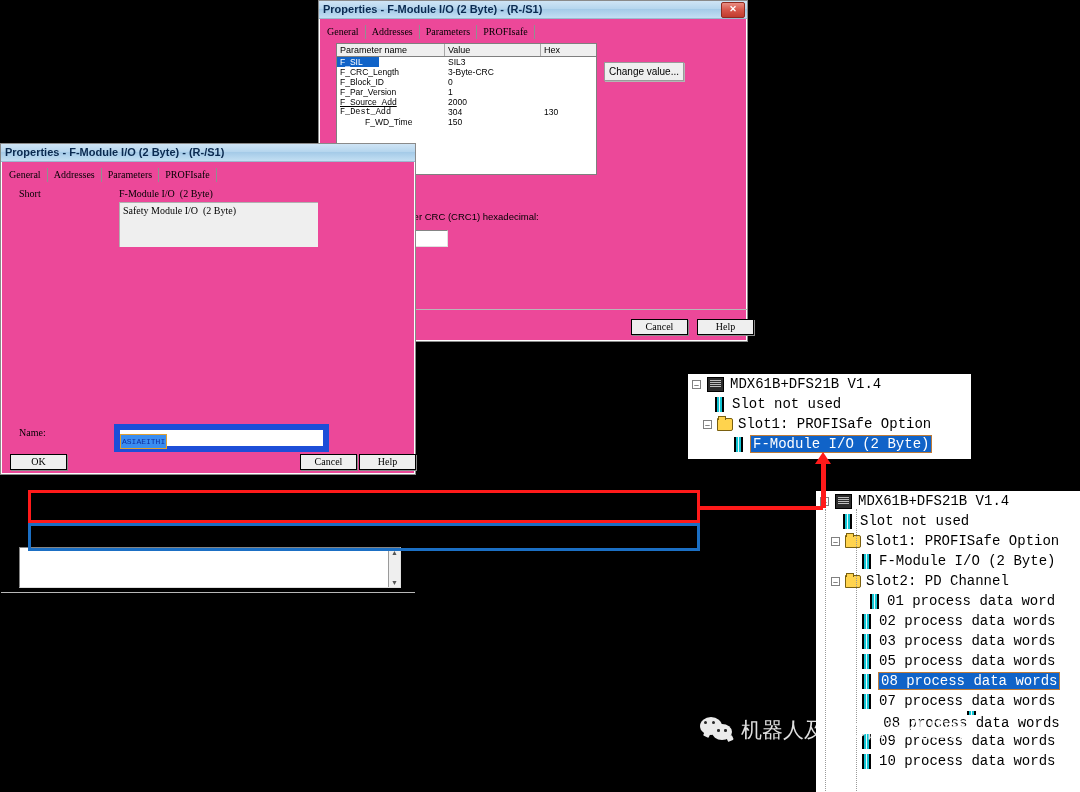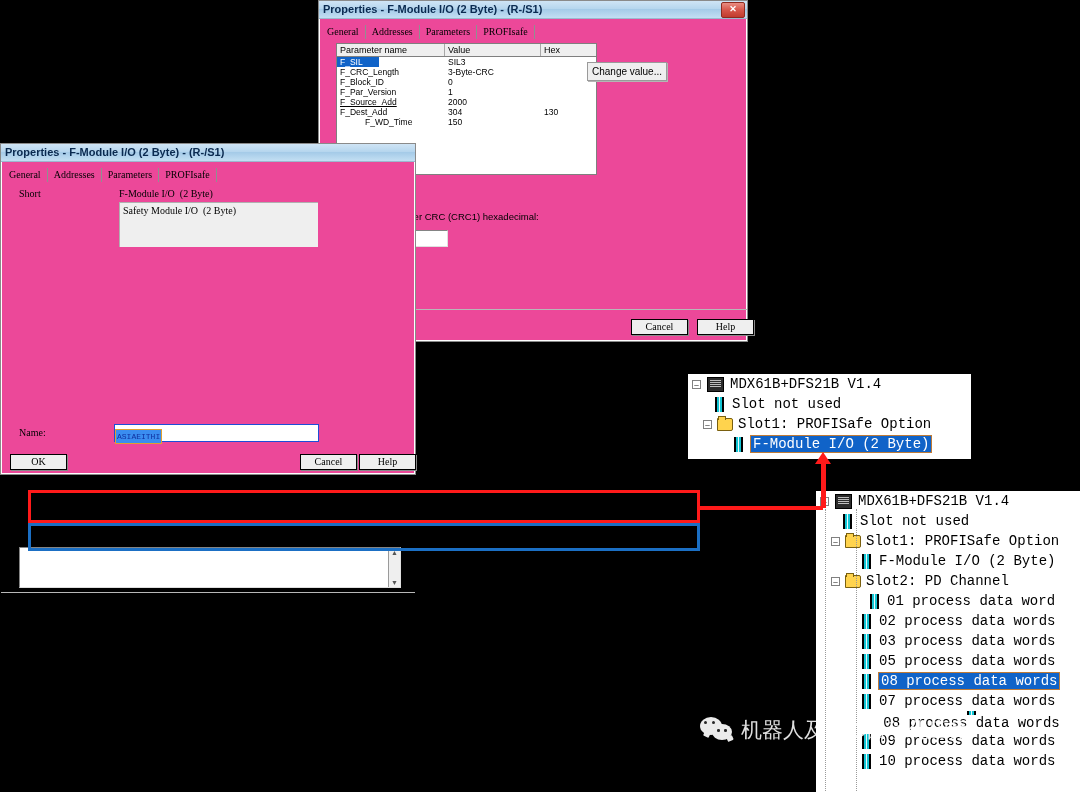"Change value..." div.btn { left: 268px -> 285px }
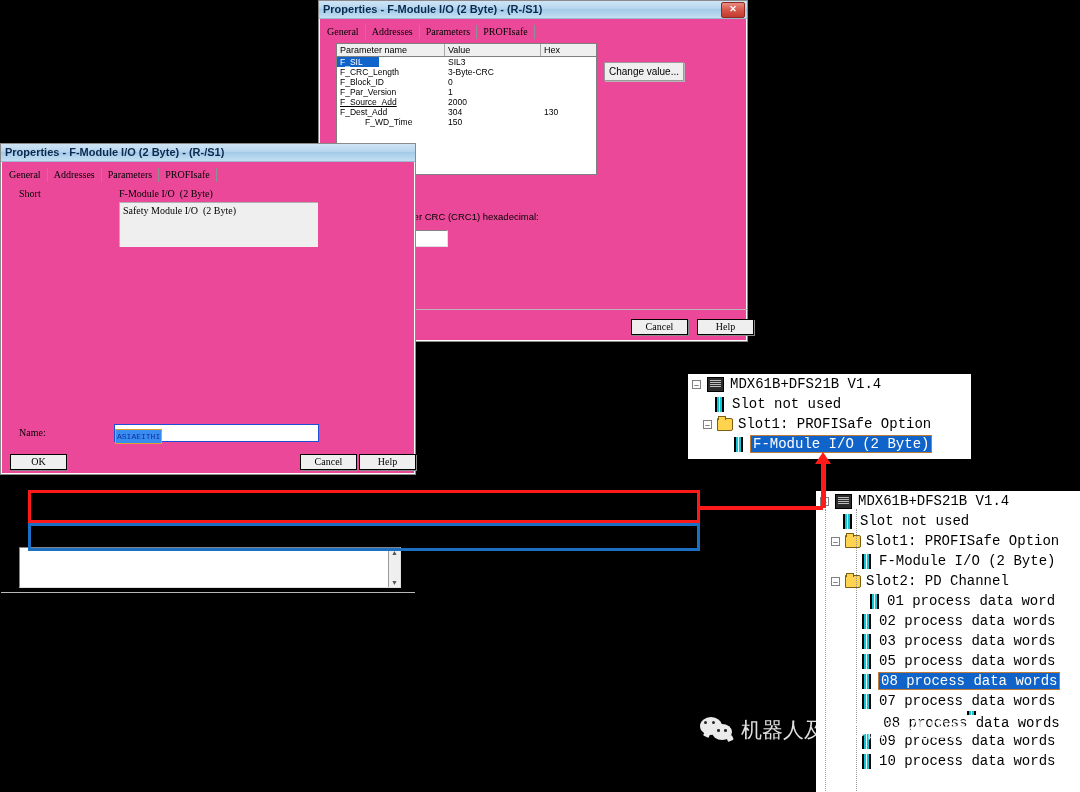"F_Dest_Add" div.gc { font-family: none -> Liberation Mono, monospace }
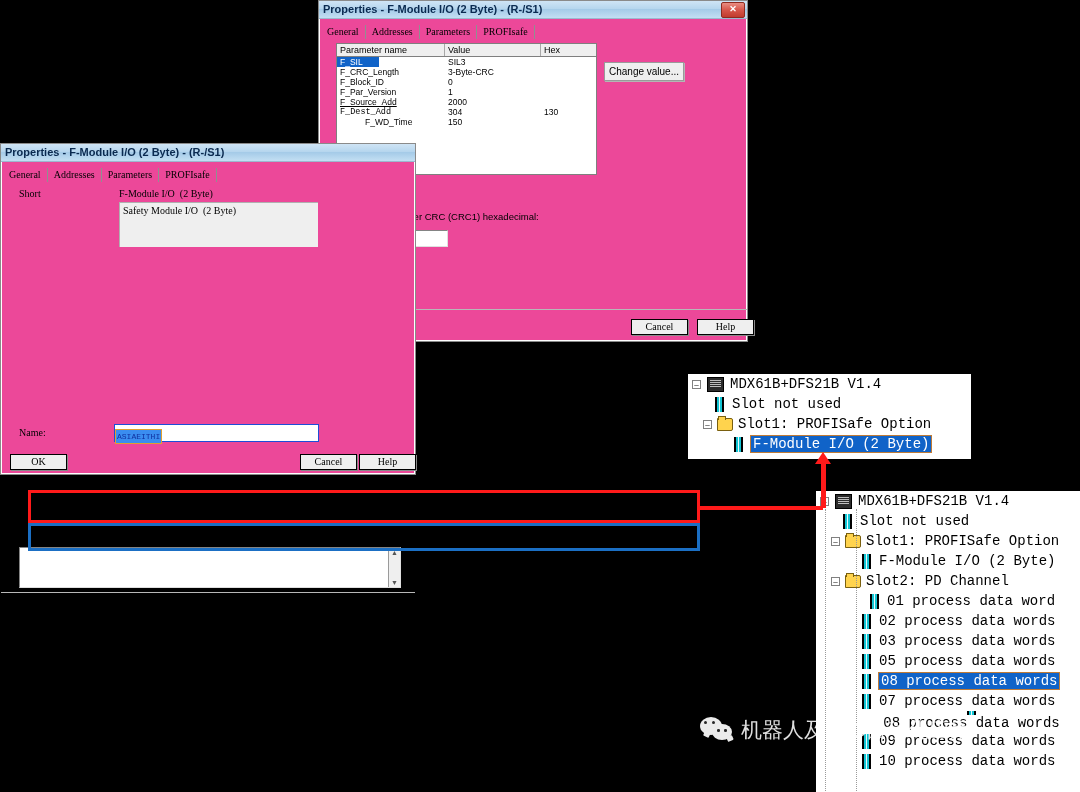"ASIAEITHI" .field { border: 1px solid #1d4ed8 -> 6px solid #1d4ed8 }
